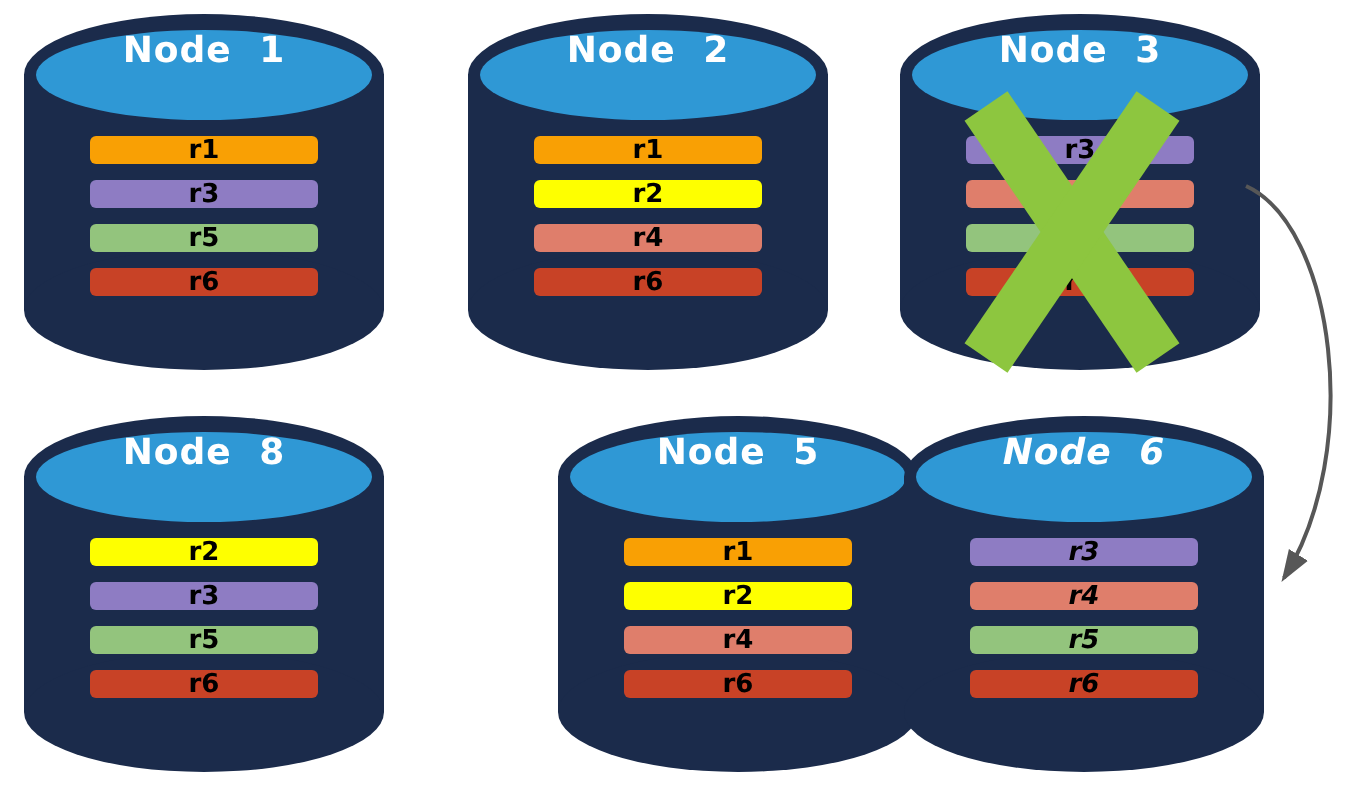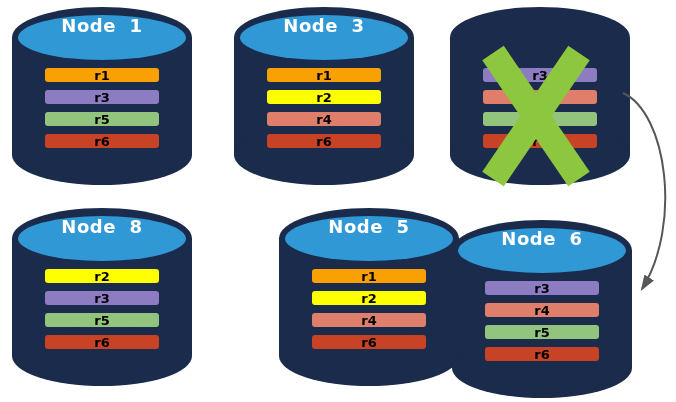"Node 3" span.title { text: 3 -> 2 }
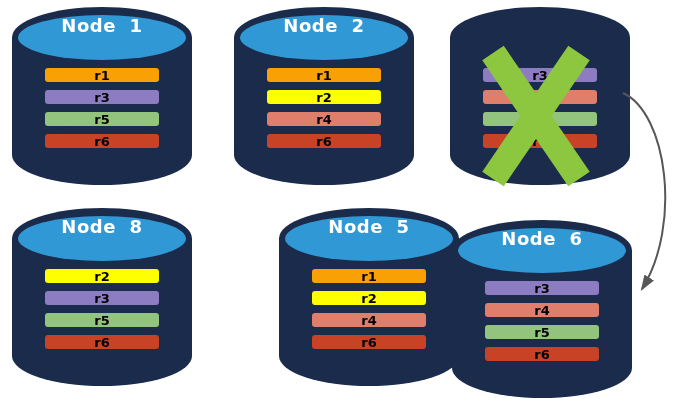"Node 3" div.cap { html: none -> <div> <span>Node 3</span> </div> }
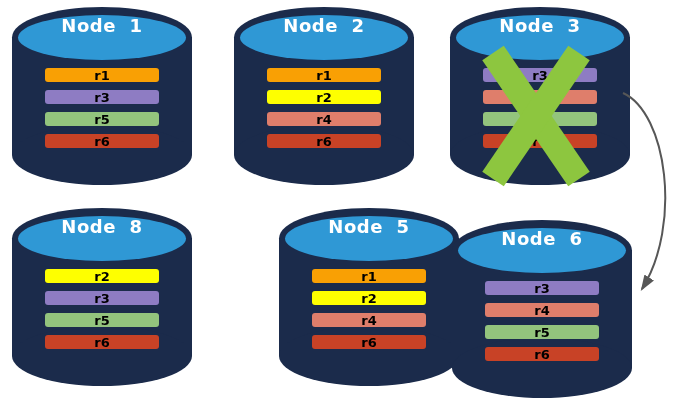"Node 6" .n6 { font-style: none -> italic; top: 220px -> 208px }
